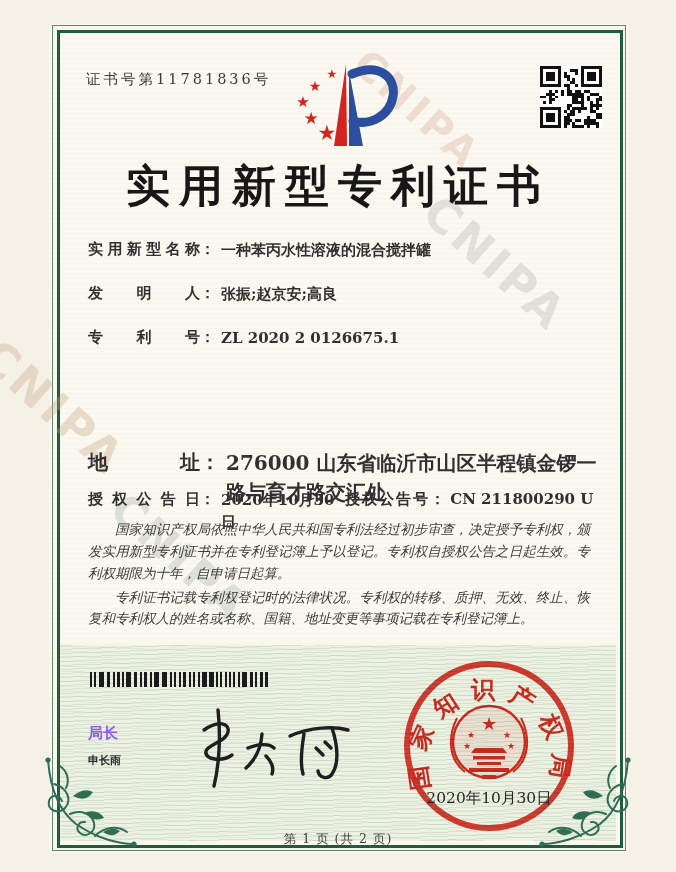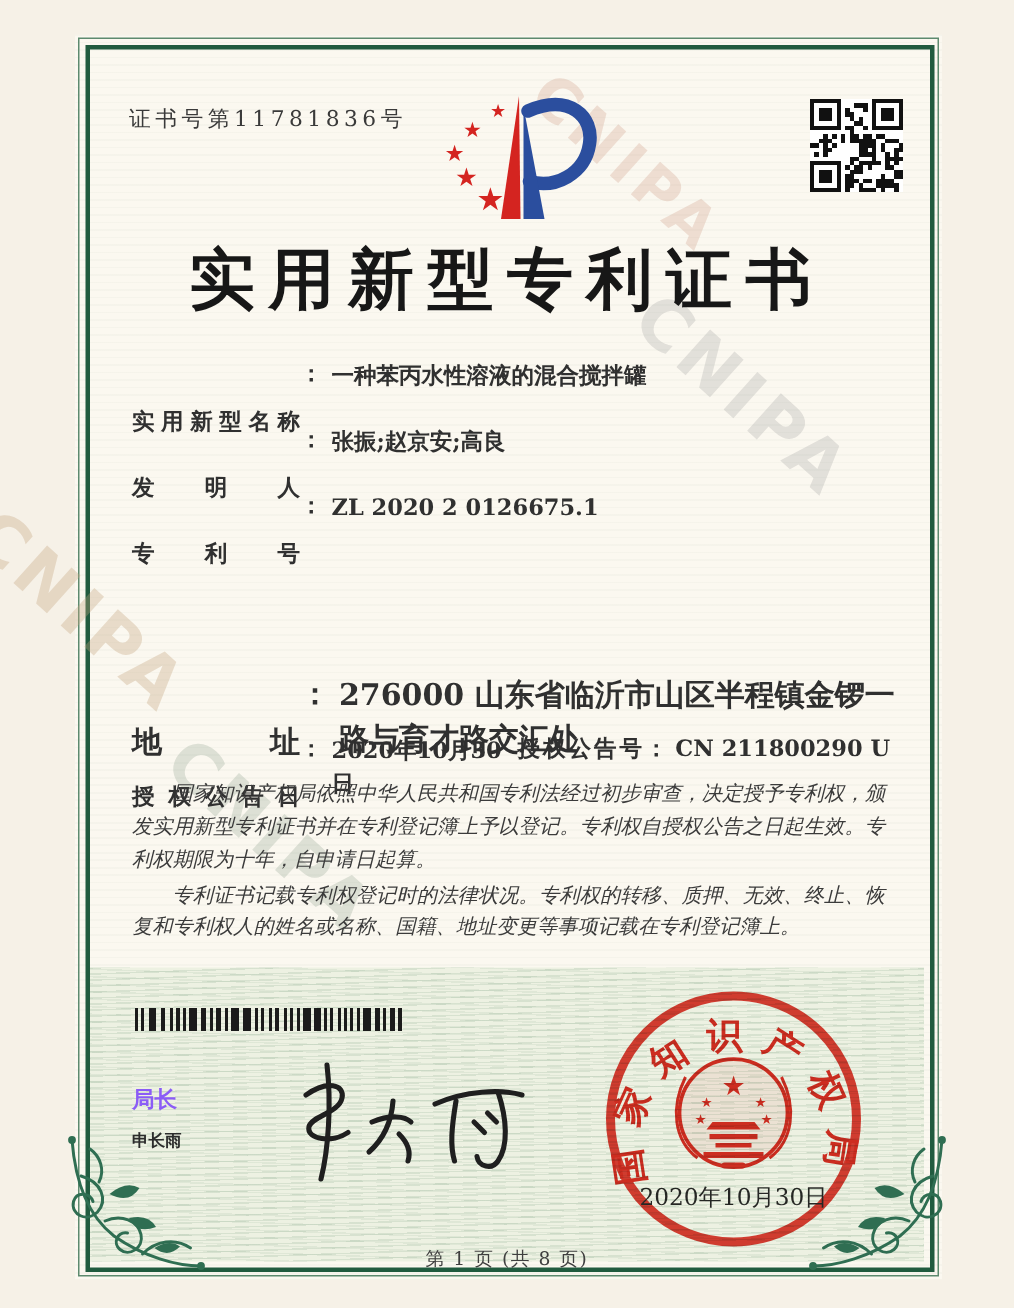"实用新型名称" .flabel { margin-top: 32px -> none }
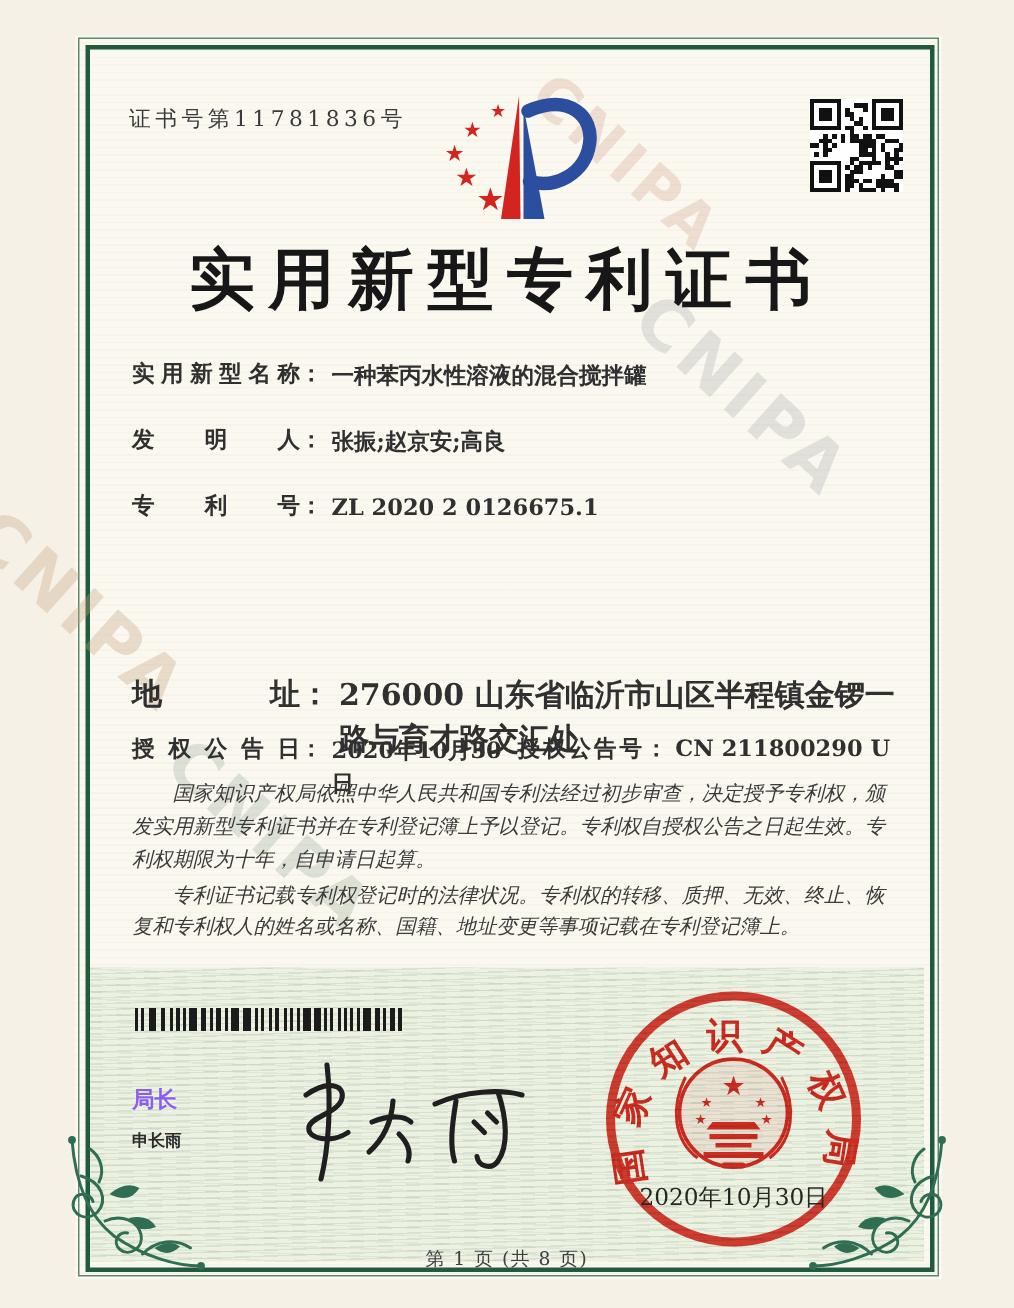"第 1 页 (共 8" div.footer { text: 8 -> 2 }
